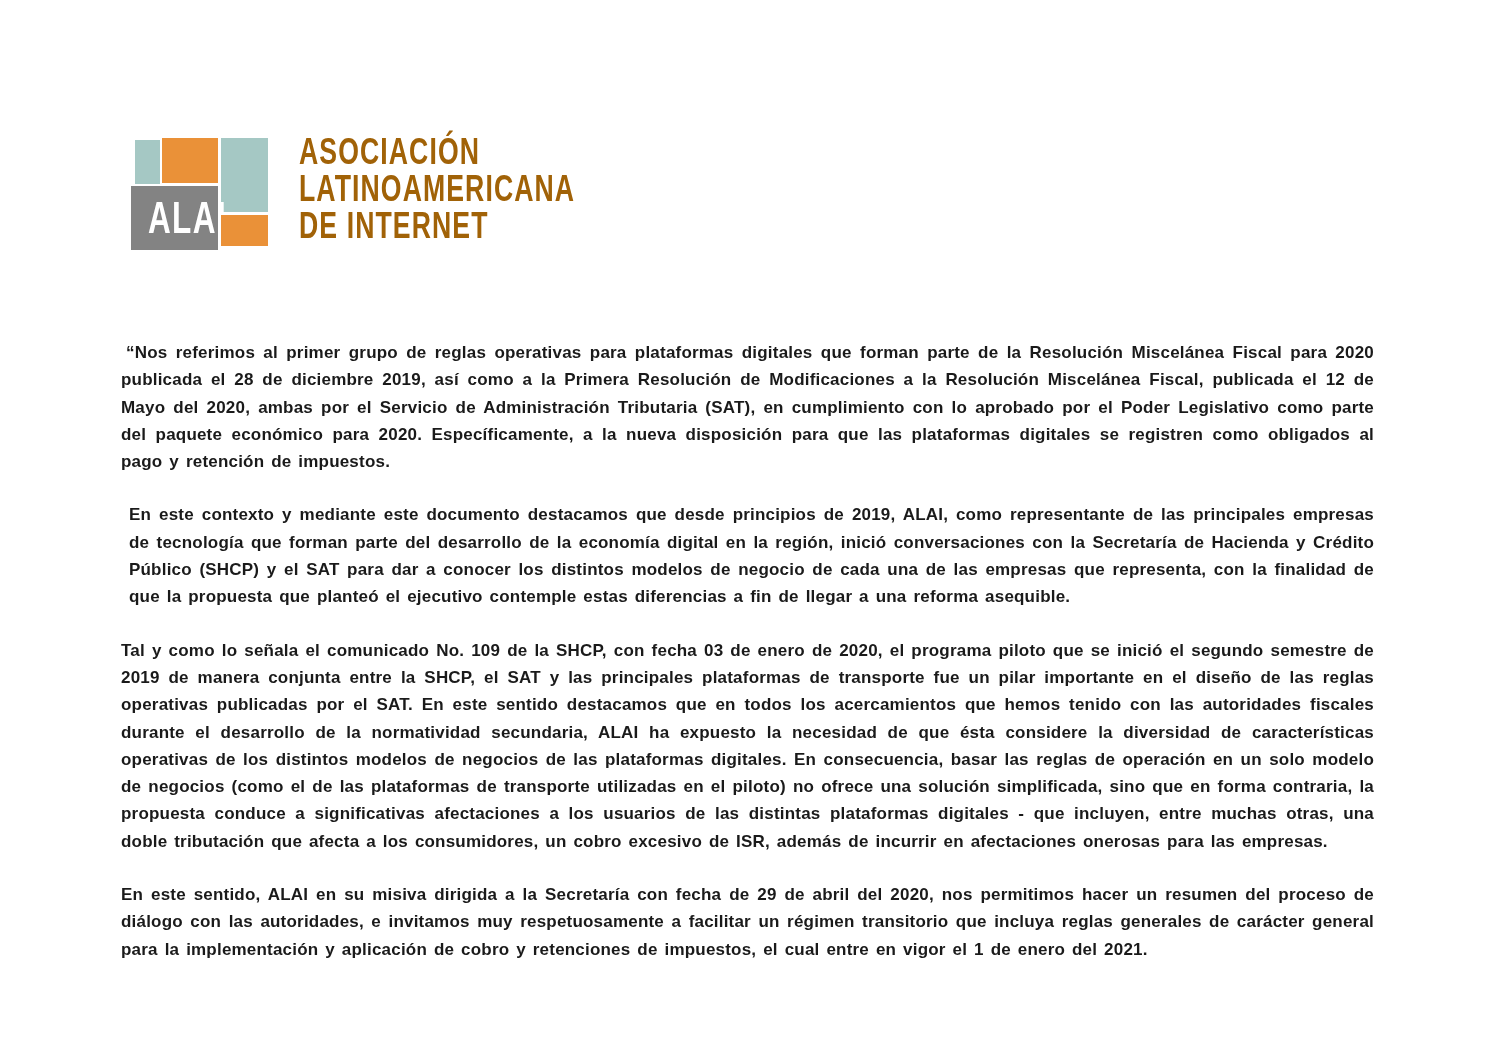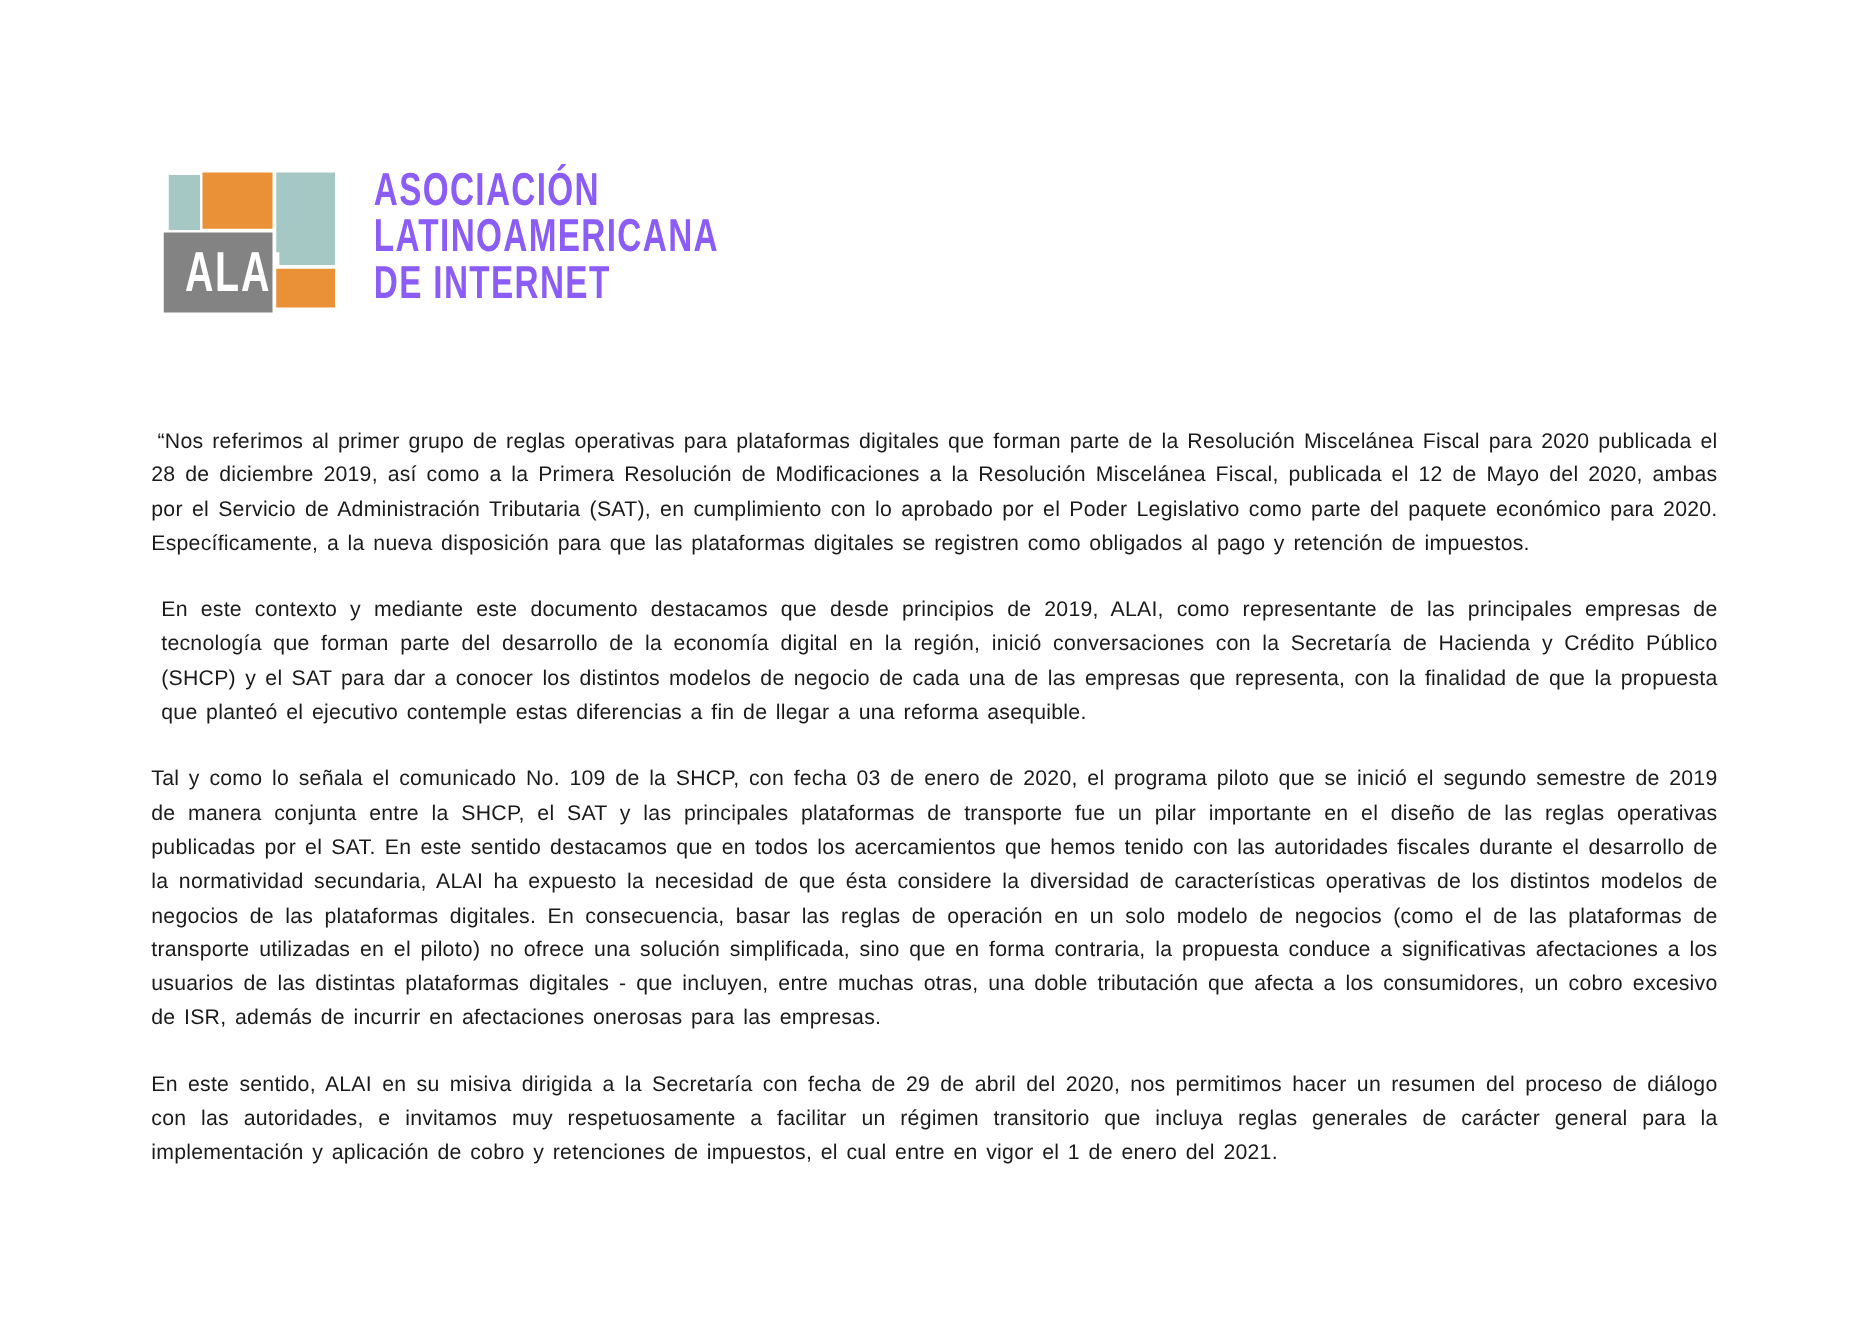"ASOCIACIÓN" div.wordmark { color: #8b5cf6 -> #a16207 }
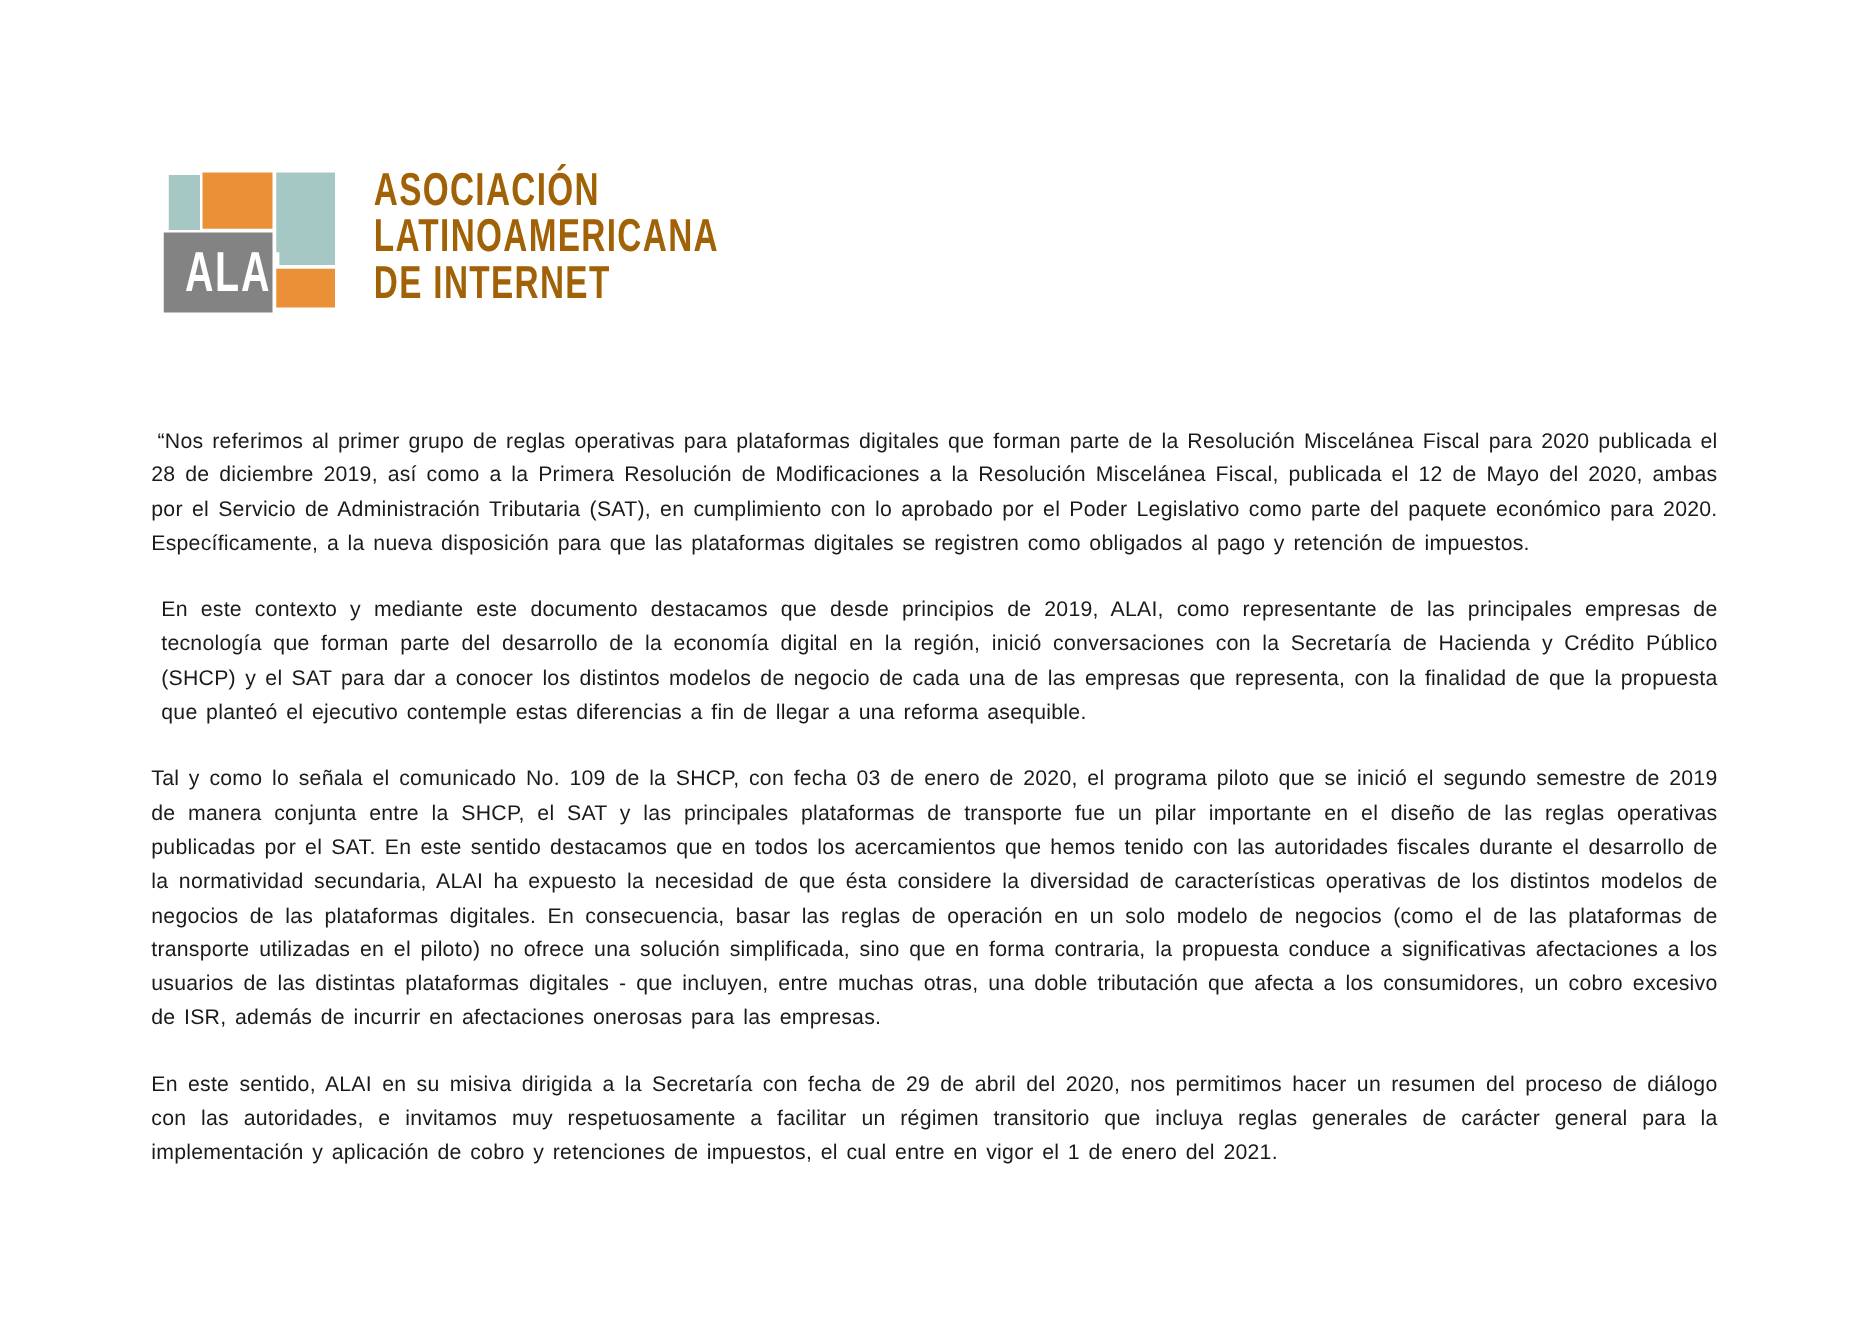"“Nos referimos al primer grupo" .para { font-weight: none -> bold }
